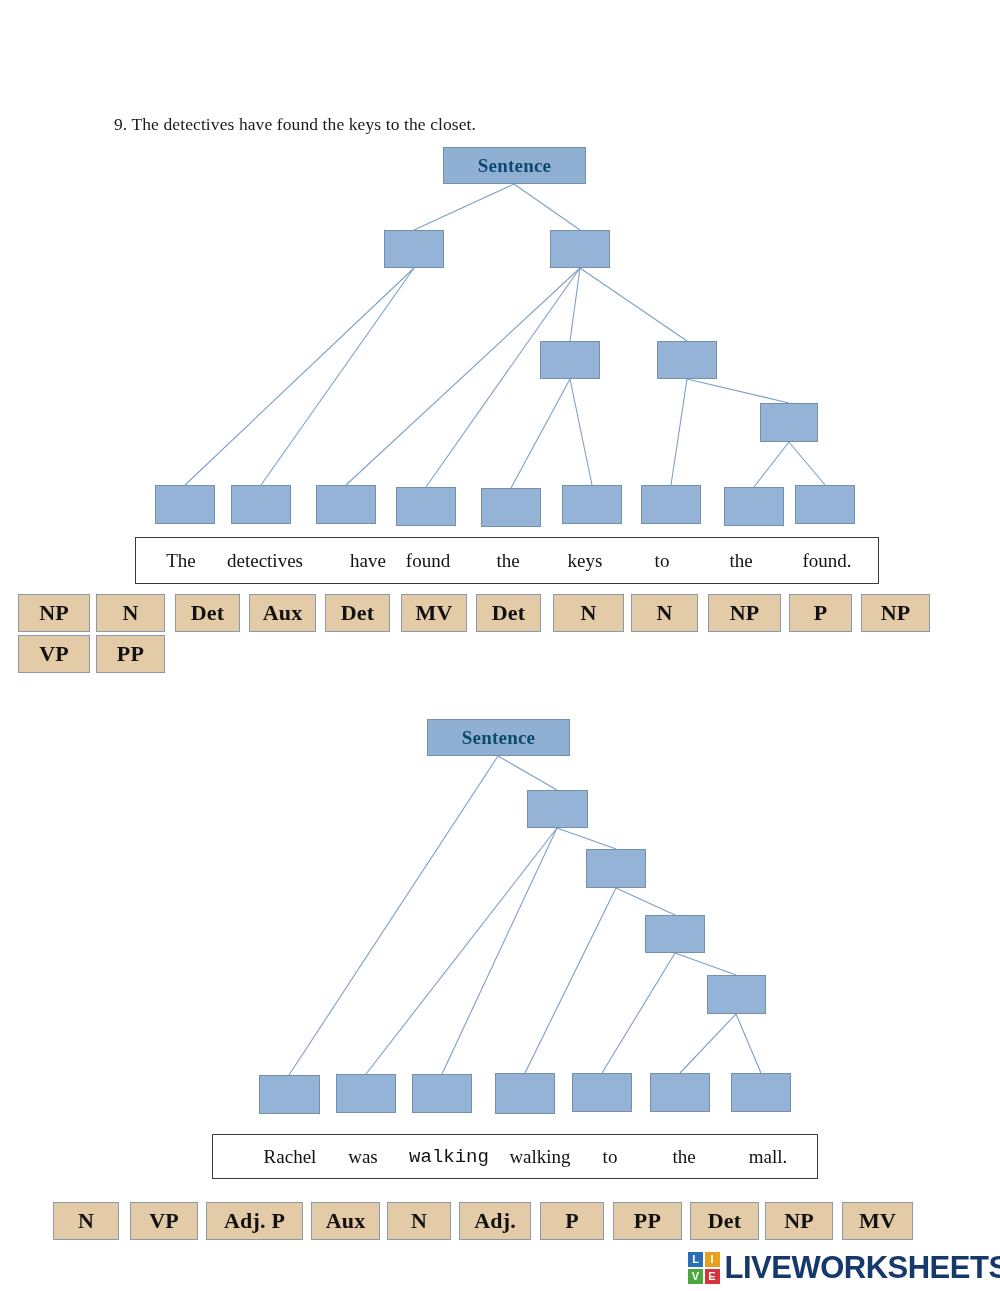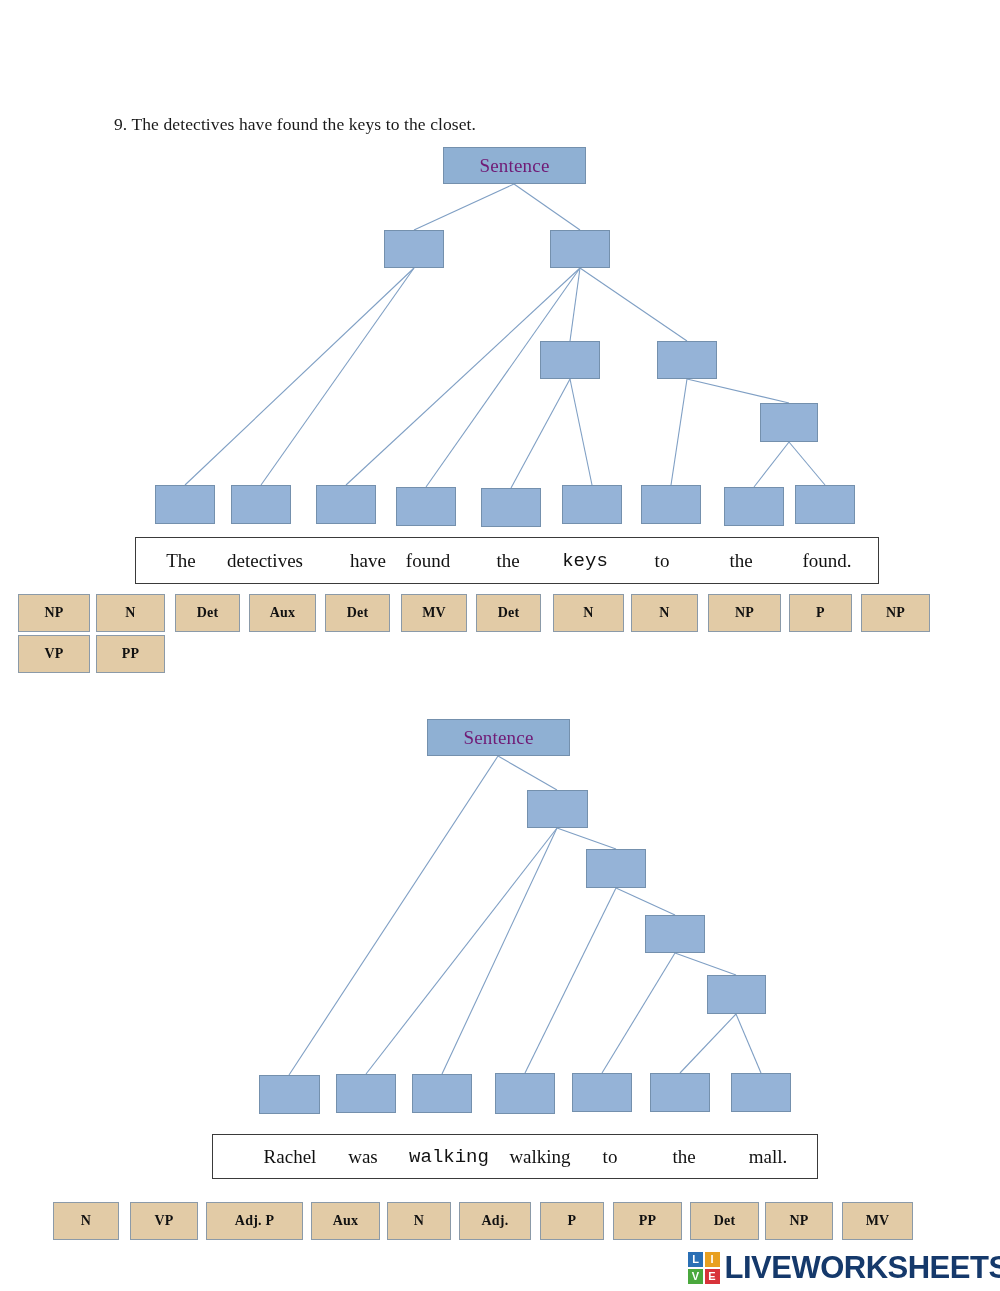"Sentence" .node.root span { color: #701a75 -> #0c4a6e; font-weight: normal -> bold }
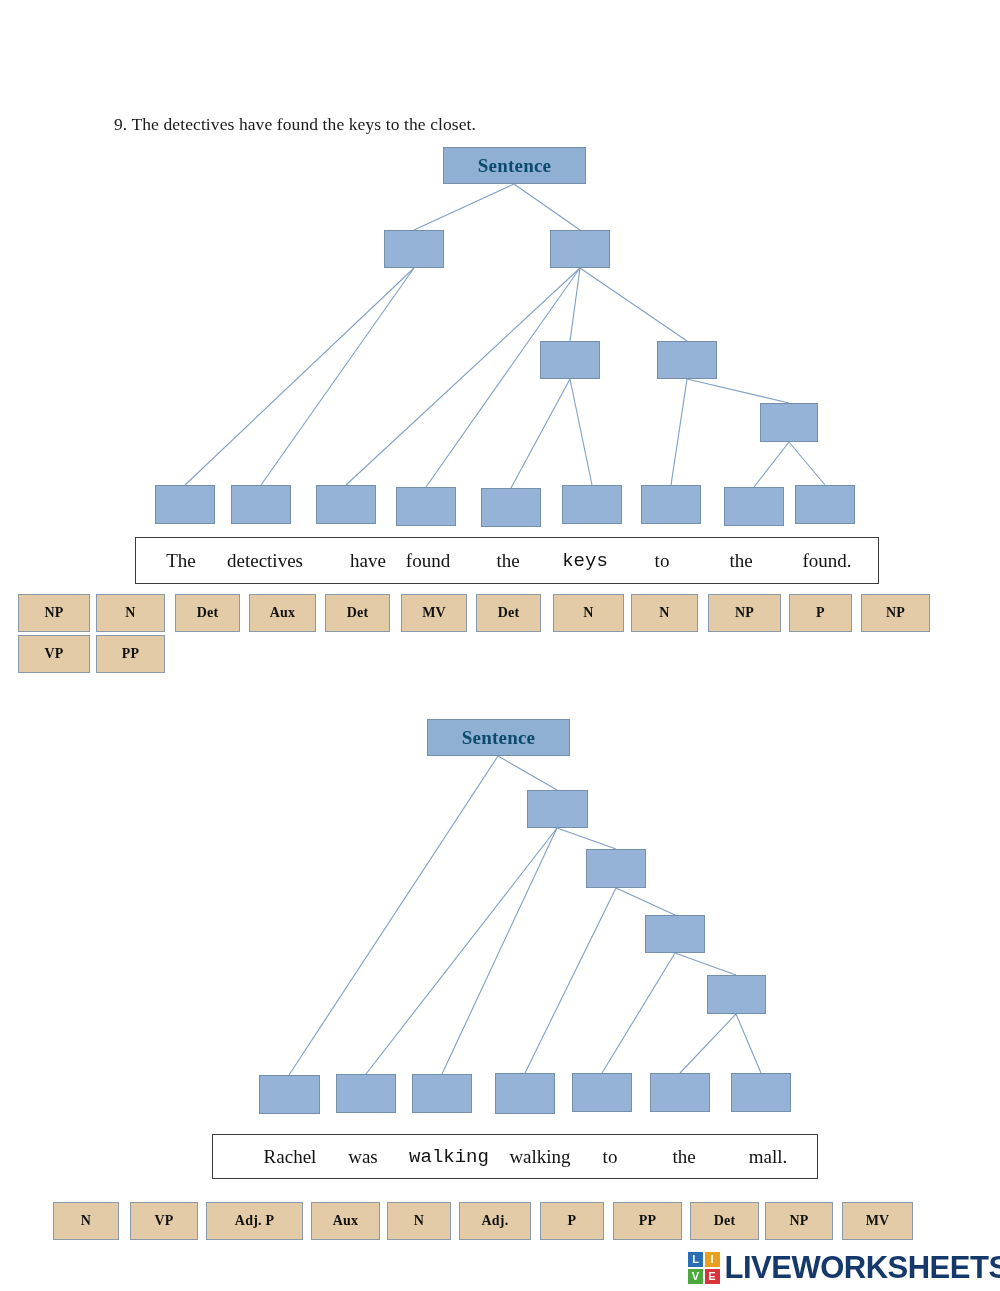"keys" span.word { font-family: Liberation Mono, monospace -> none }
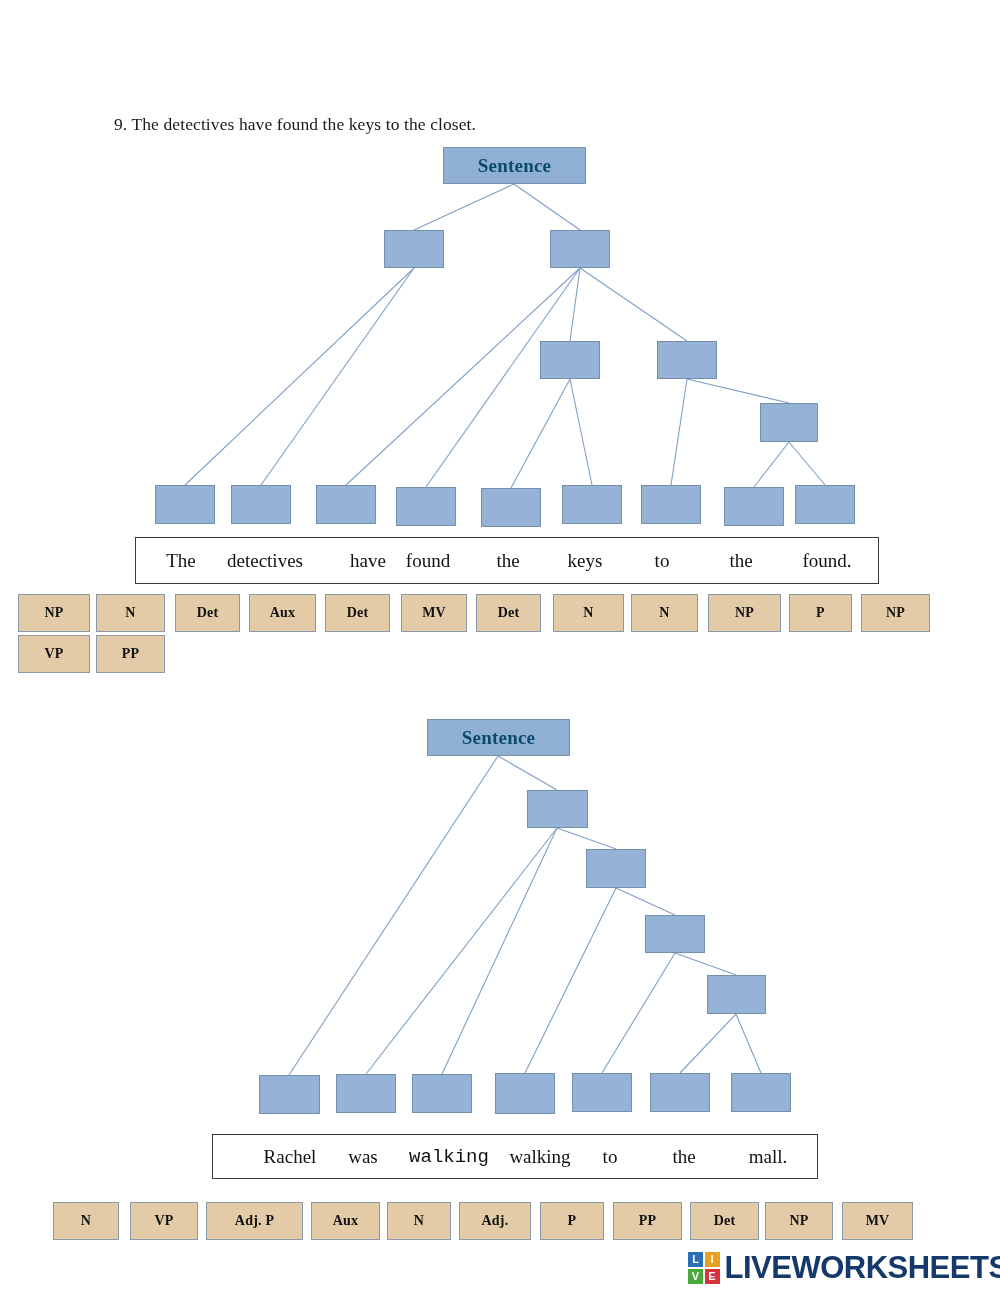"NP" .tile { font-size: 14px -> 22px }
